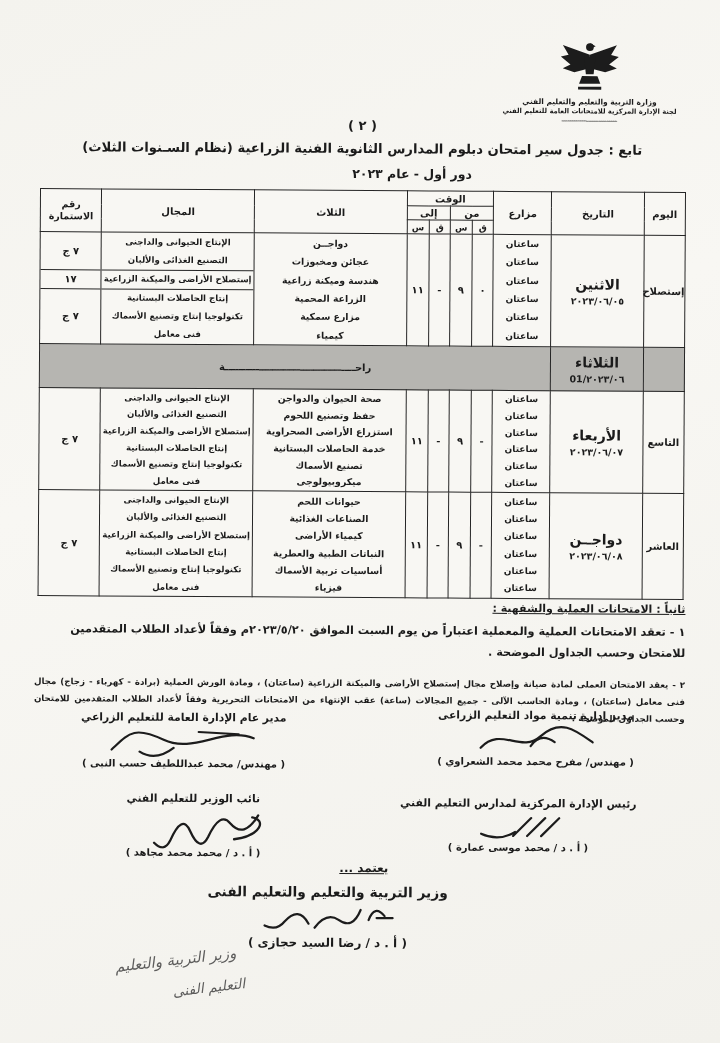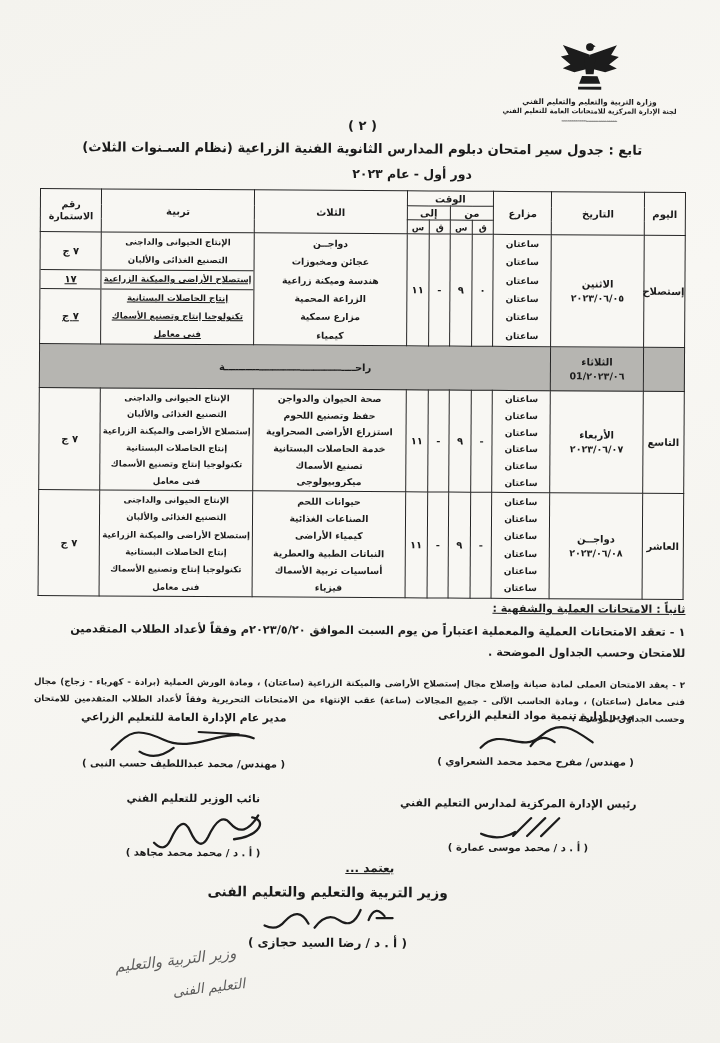"تربية" td { text: تربية -> المجال }
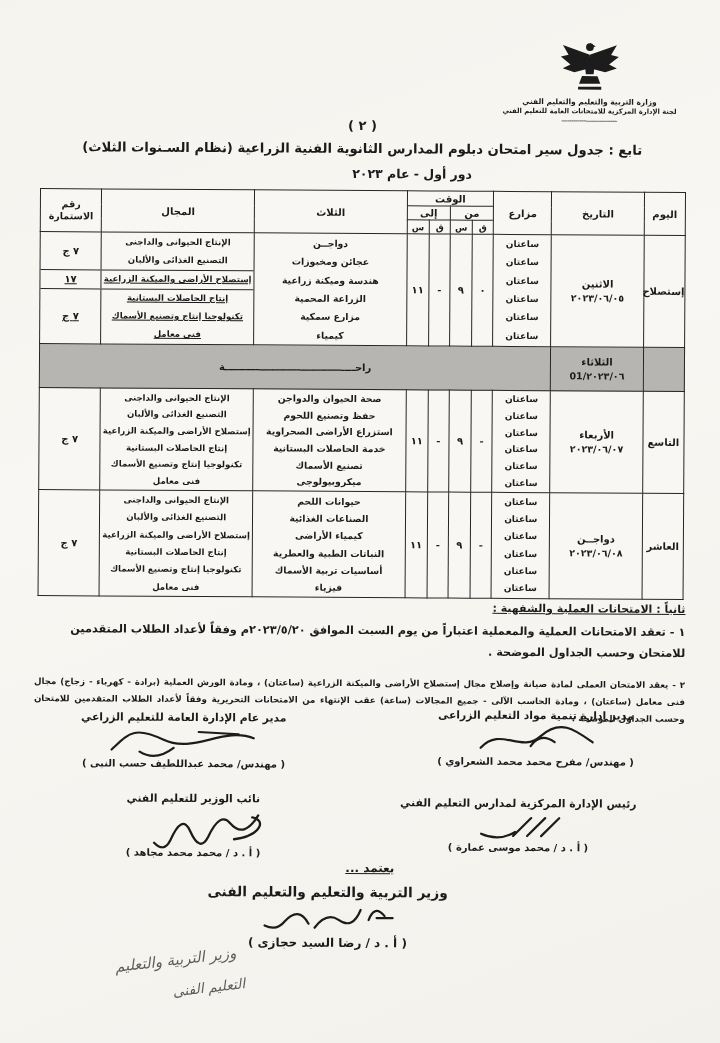"١٧" .bt { text-decoration: underline -> none }
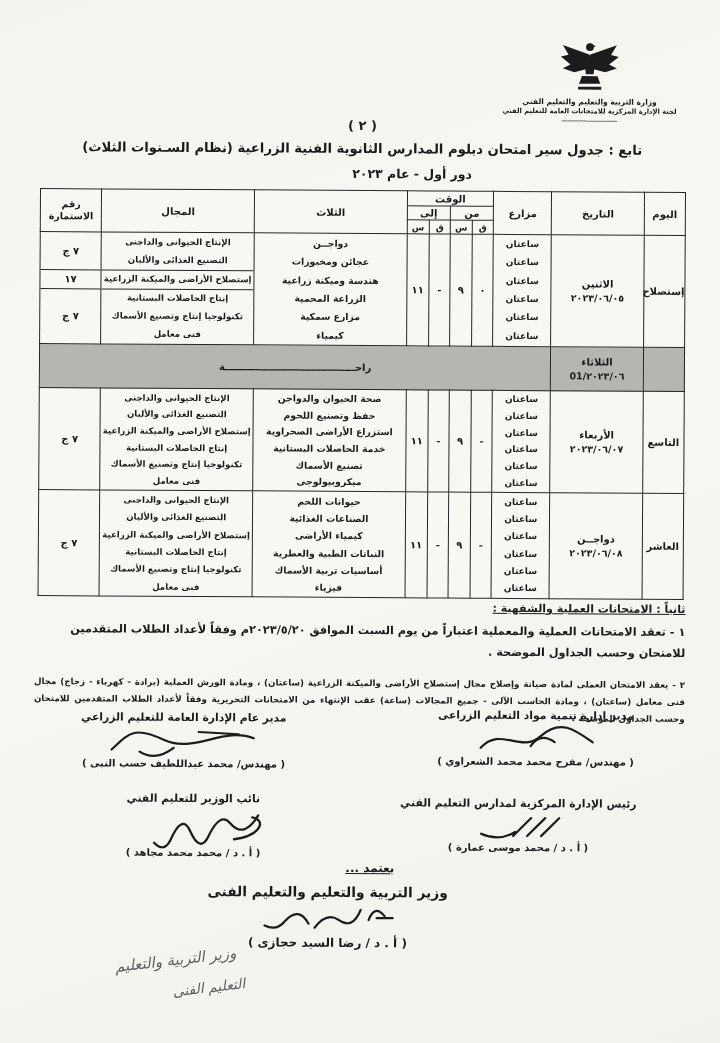"الاثنين" .wd { font-size: 10px -> 14px }
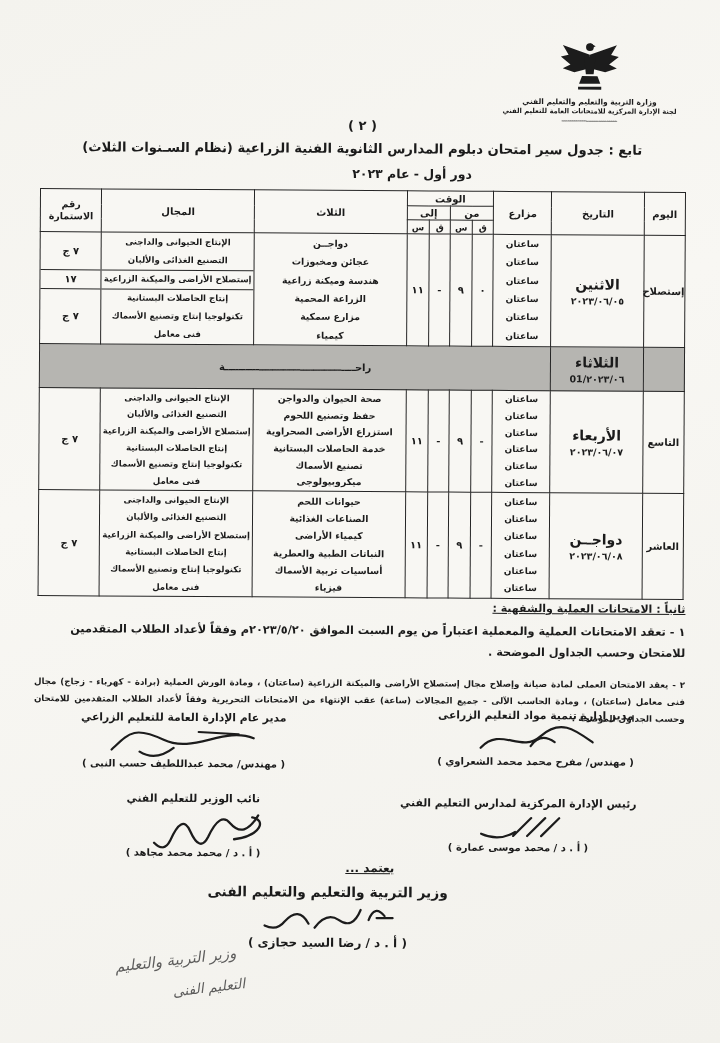"يعتمد ..." .approve { right: 278px -> 284px }
